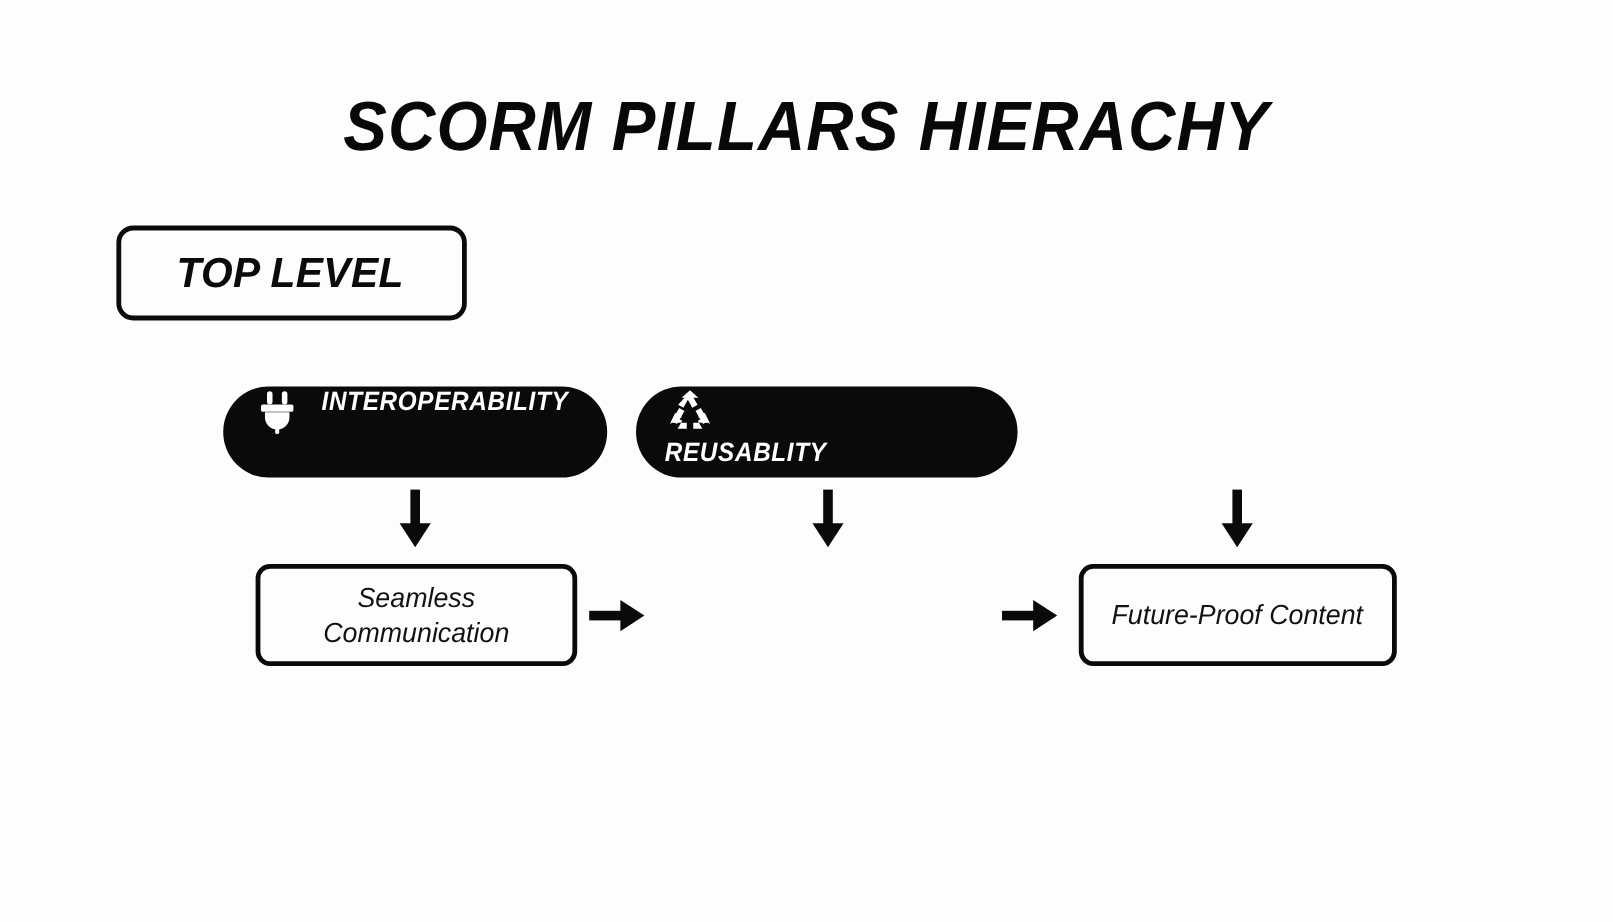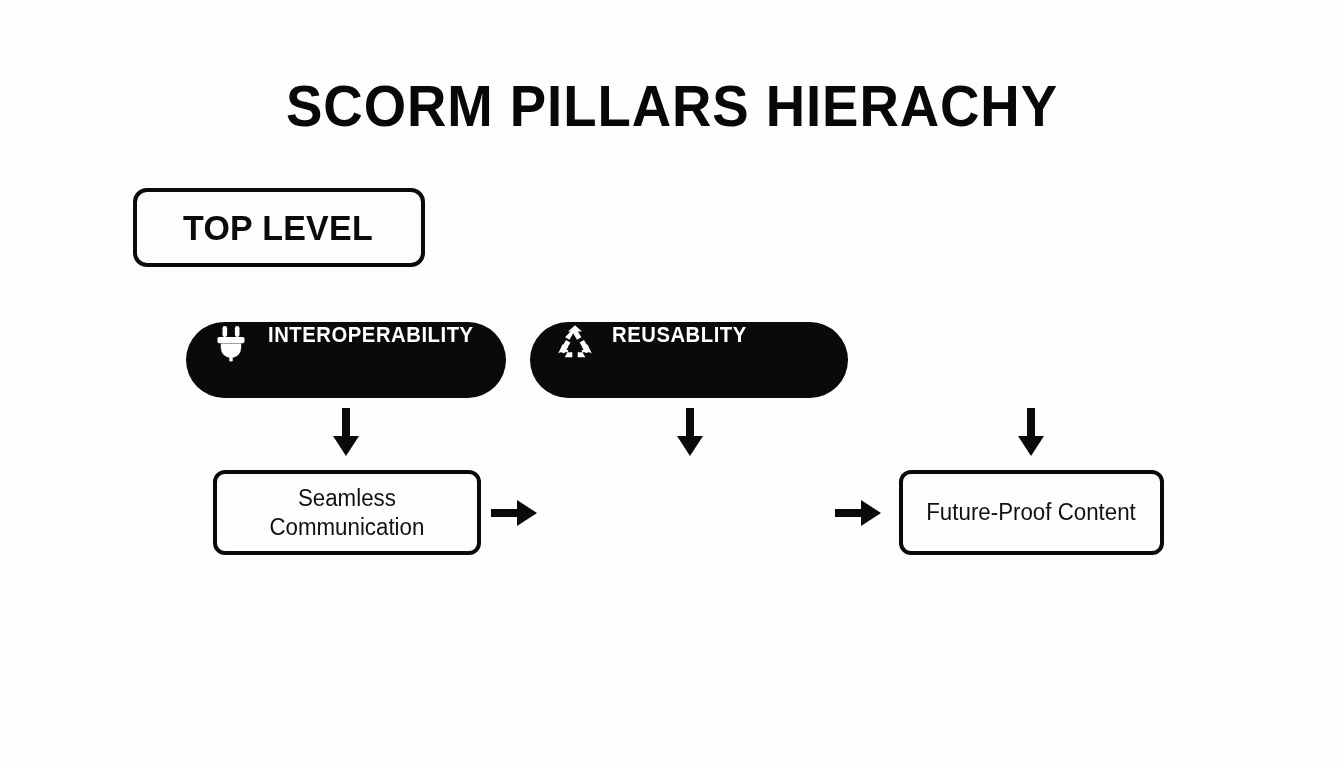"SCORM PILLARS HIERACHY" #canvas { font-style: none -> italic }
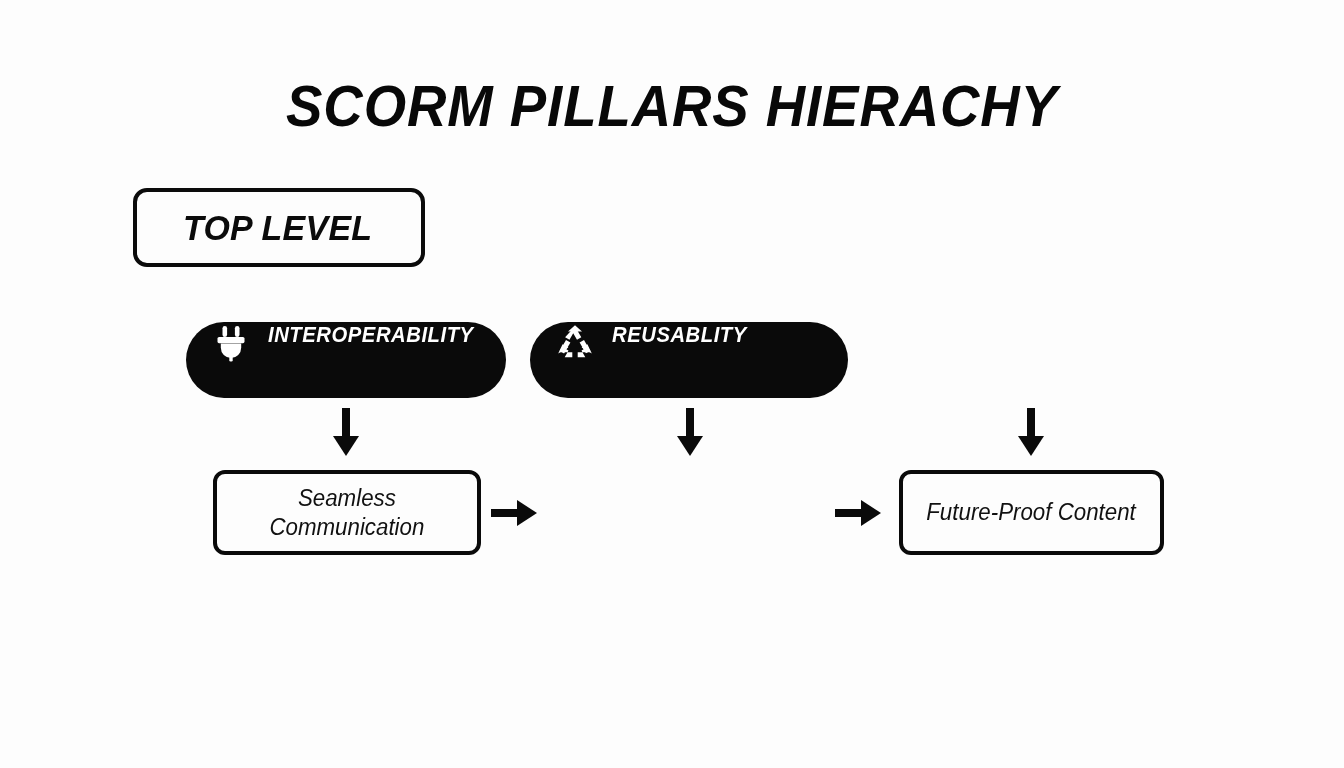"TOP LEVEL" #top-level-box { margin-left: 36px -> none }
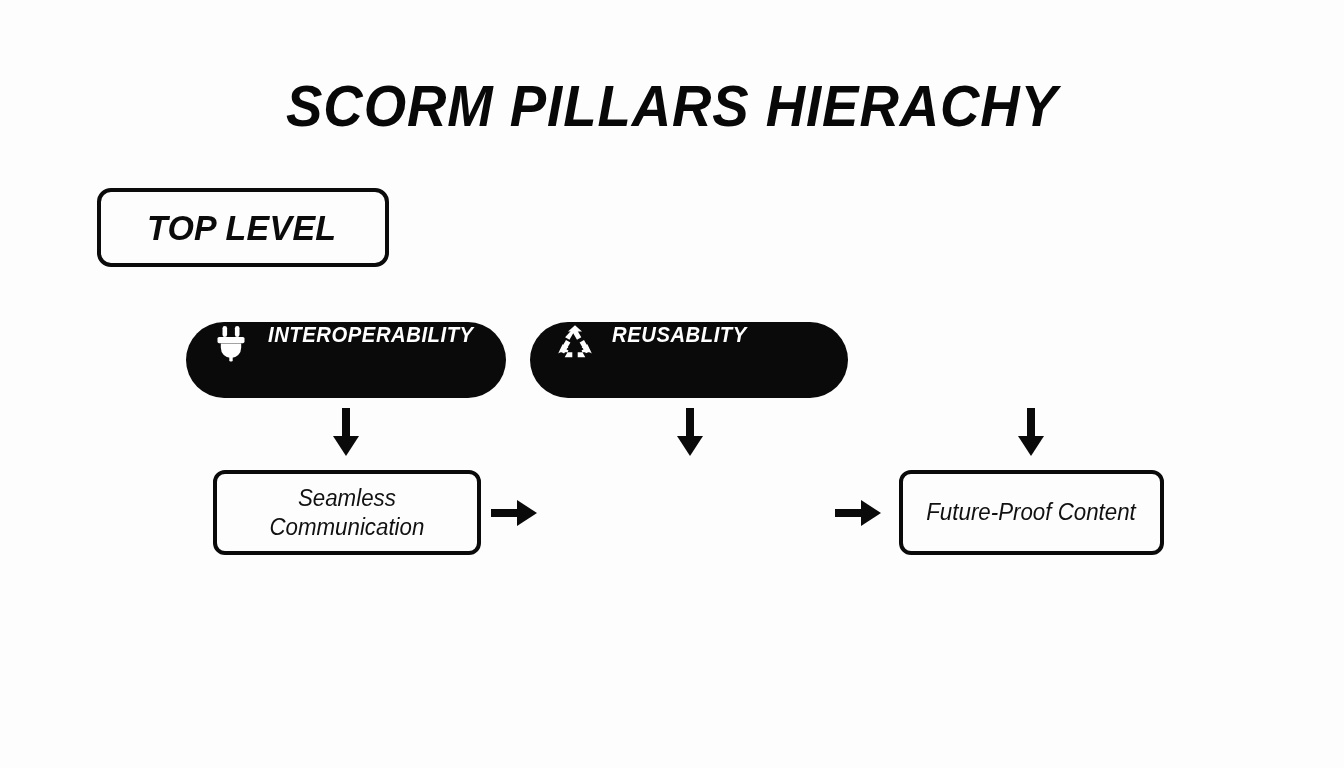"REUSABLITY" #pill-reusability { flex-direction: none -> column }
